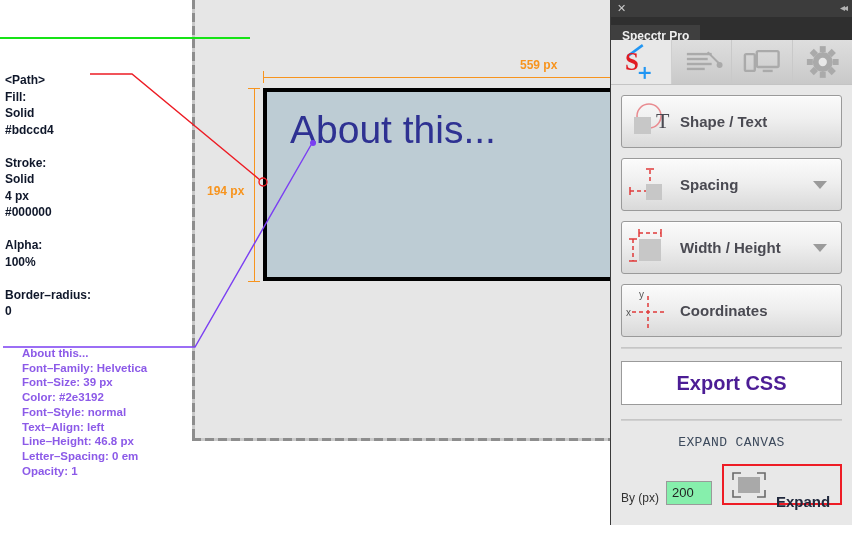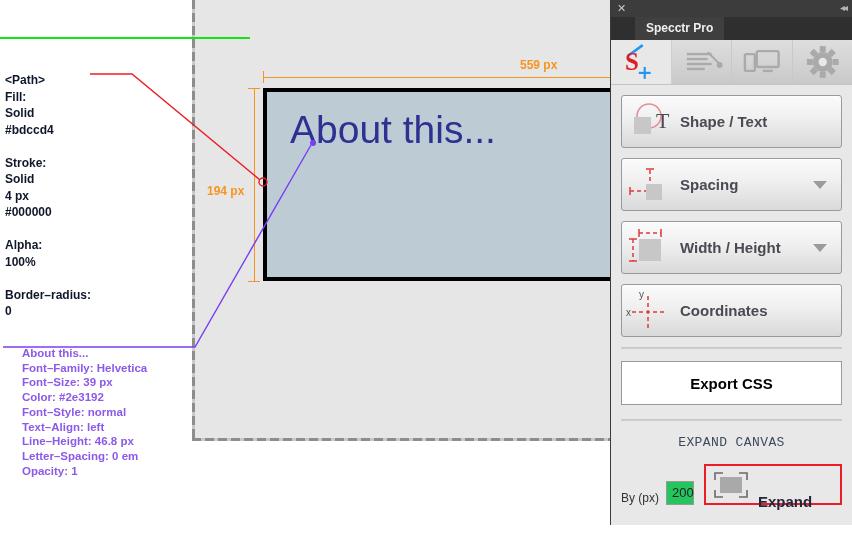"Specctr Pro" #panel-tab { margin-left: 24px -> none; top: 0 -> 8px }
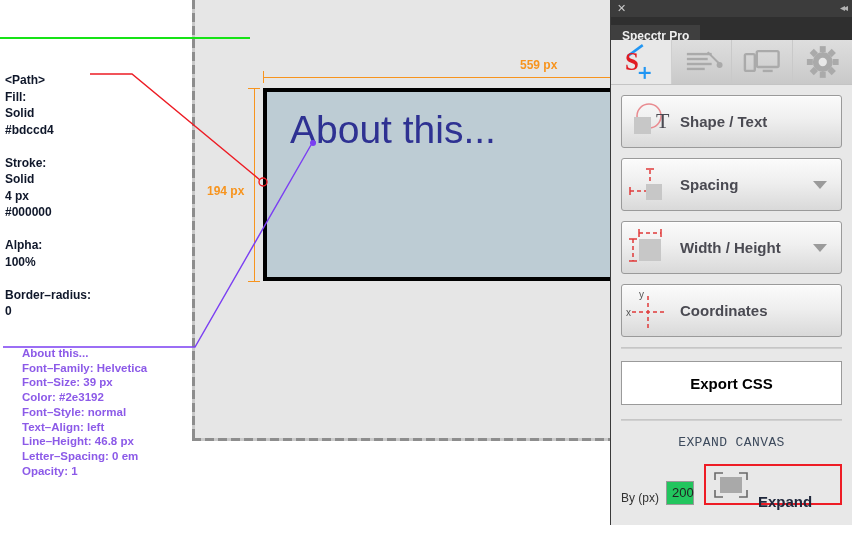"Export CSS" #export-btn { color: #000000 -> #4c1d95; font-size: 15px -> 20px }
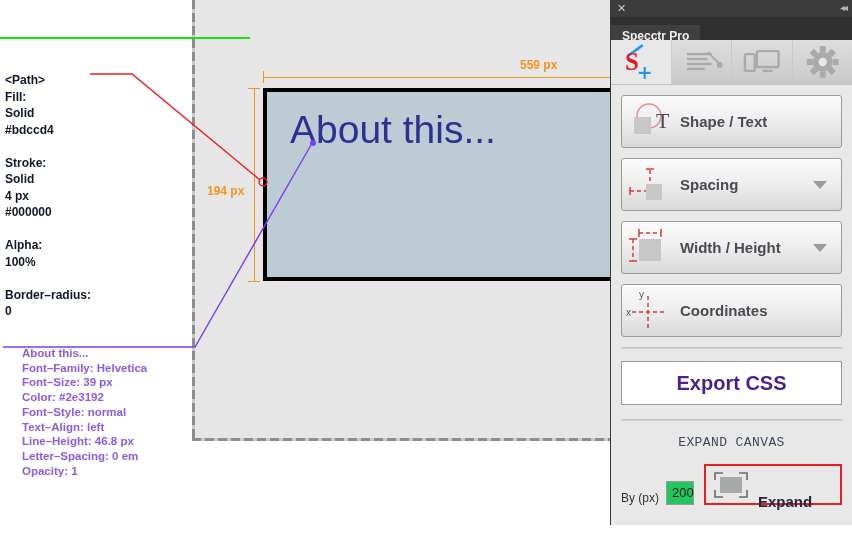"200" #expand-input { background: #22c55e -> #86efac; width: 28px -> 46px }
